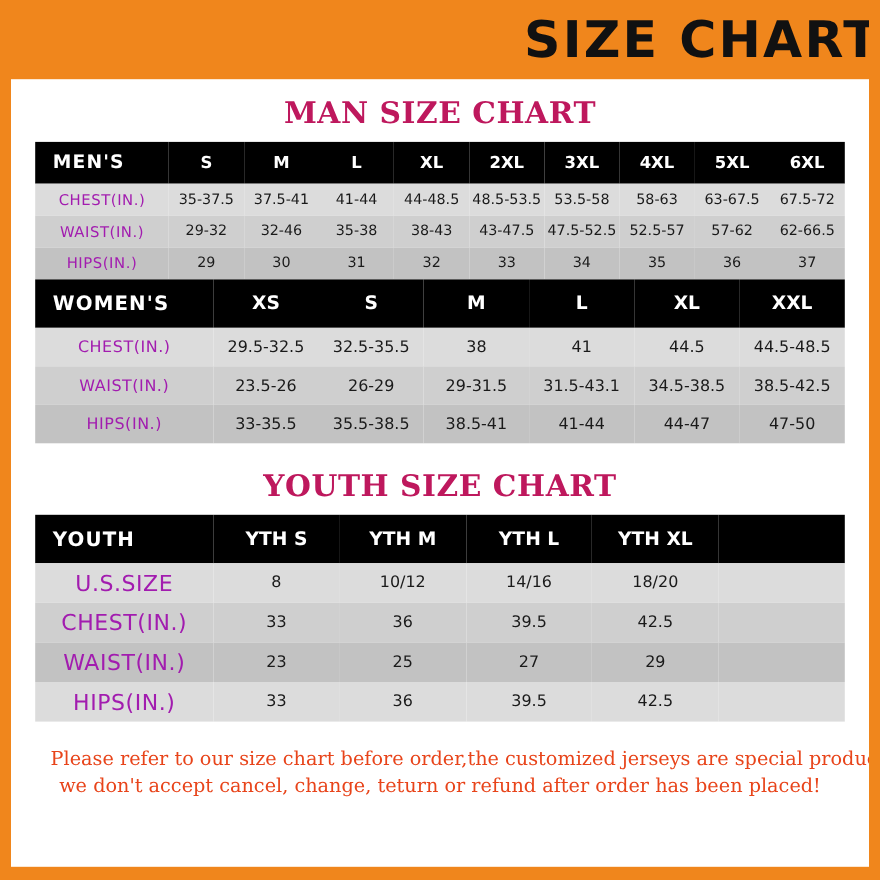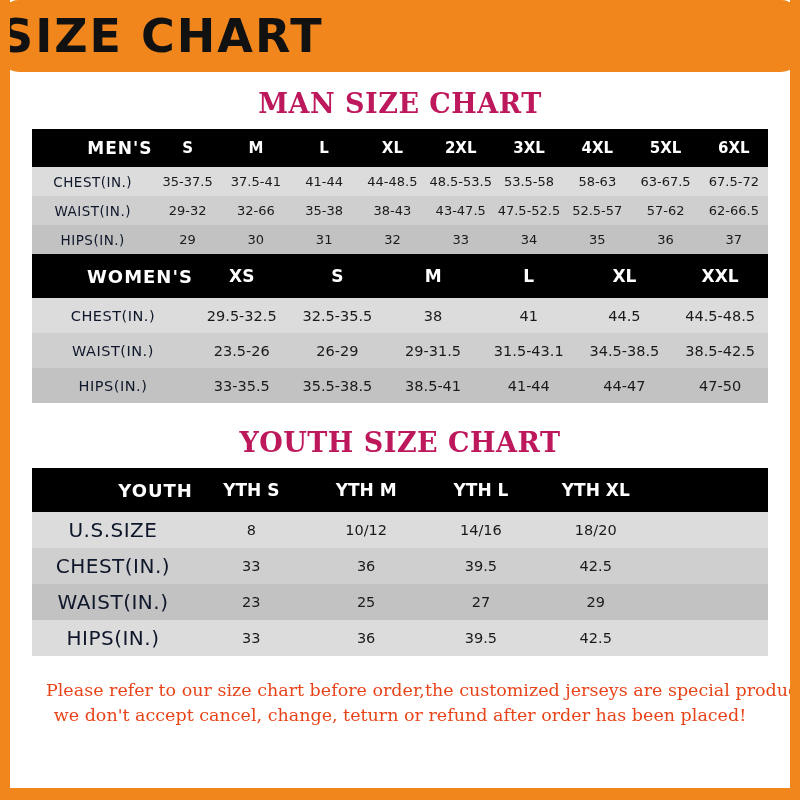"SIZE CHART" .header-bar { border-radius: 19px -> none; justify-content: flex-start -> flex-end }
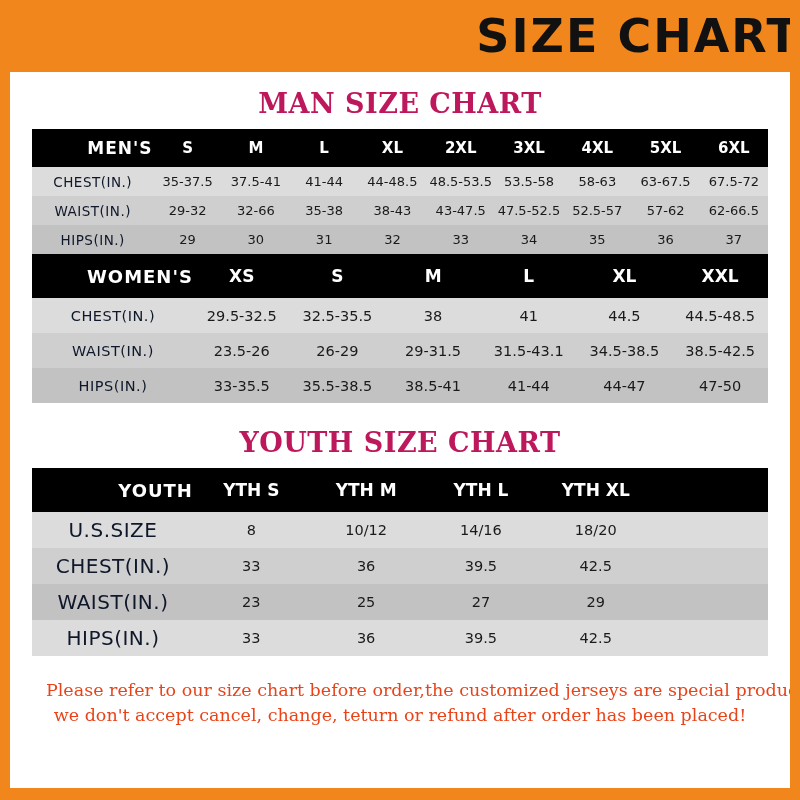"MEN'S" .hdr-row th.corner { text-align: right -> left }
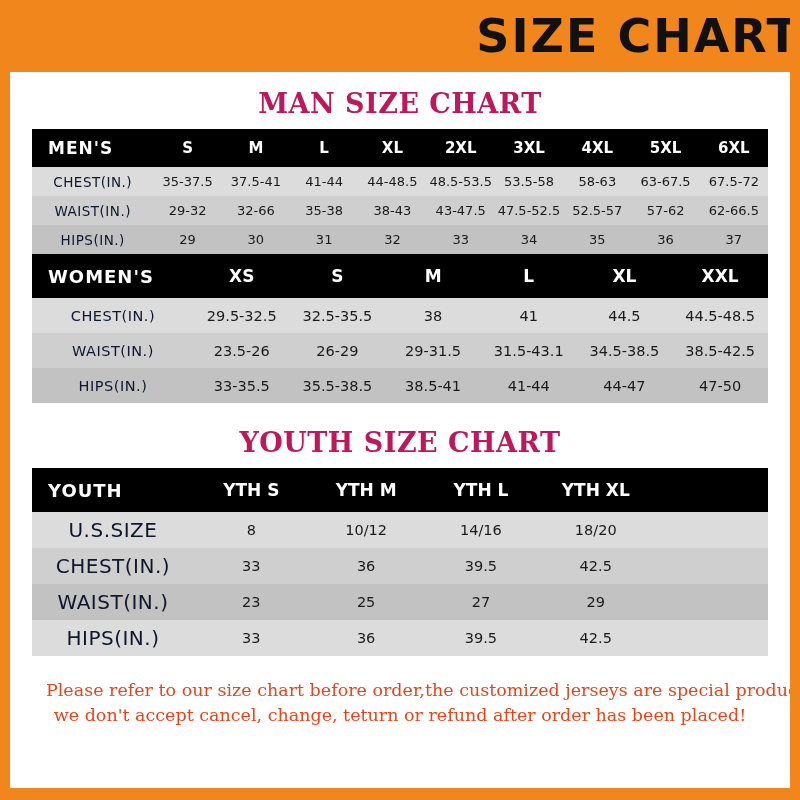"CHEST(IN.)" .sizetable td.rowlabel { color: #0f172a -> #a21caf }
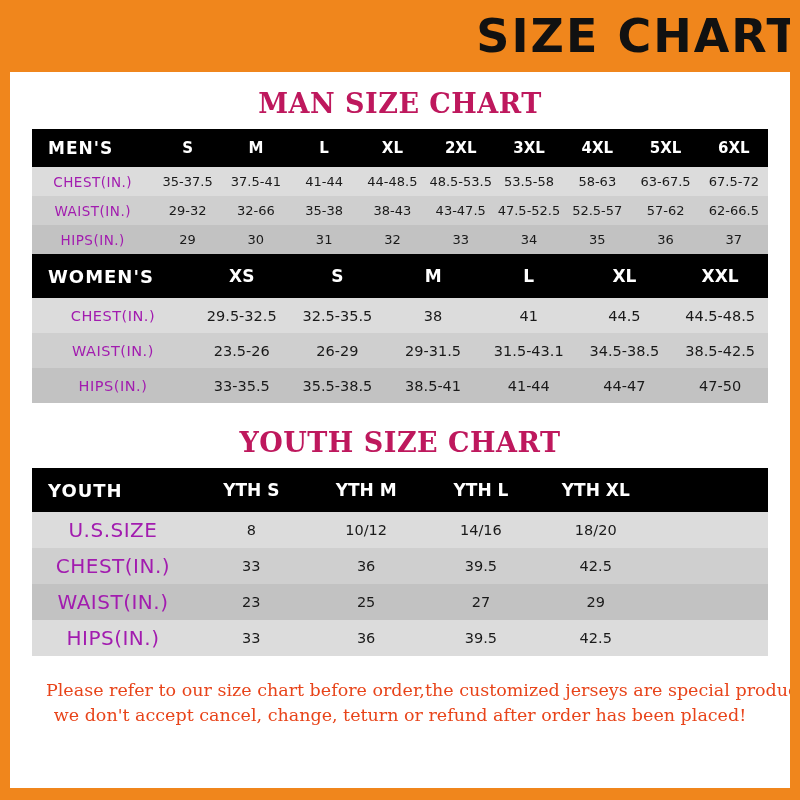"32-66" td { text: 32-66 -> 32-46 }
